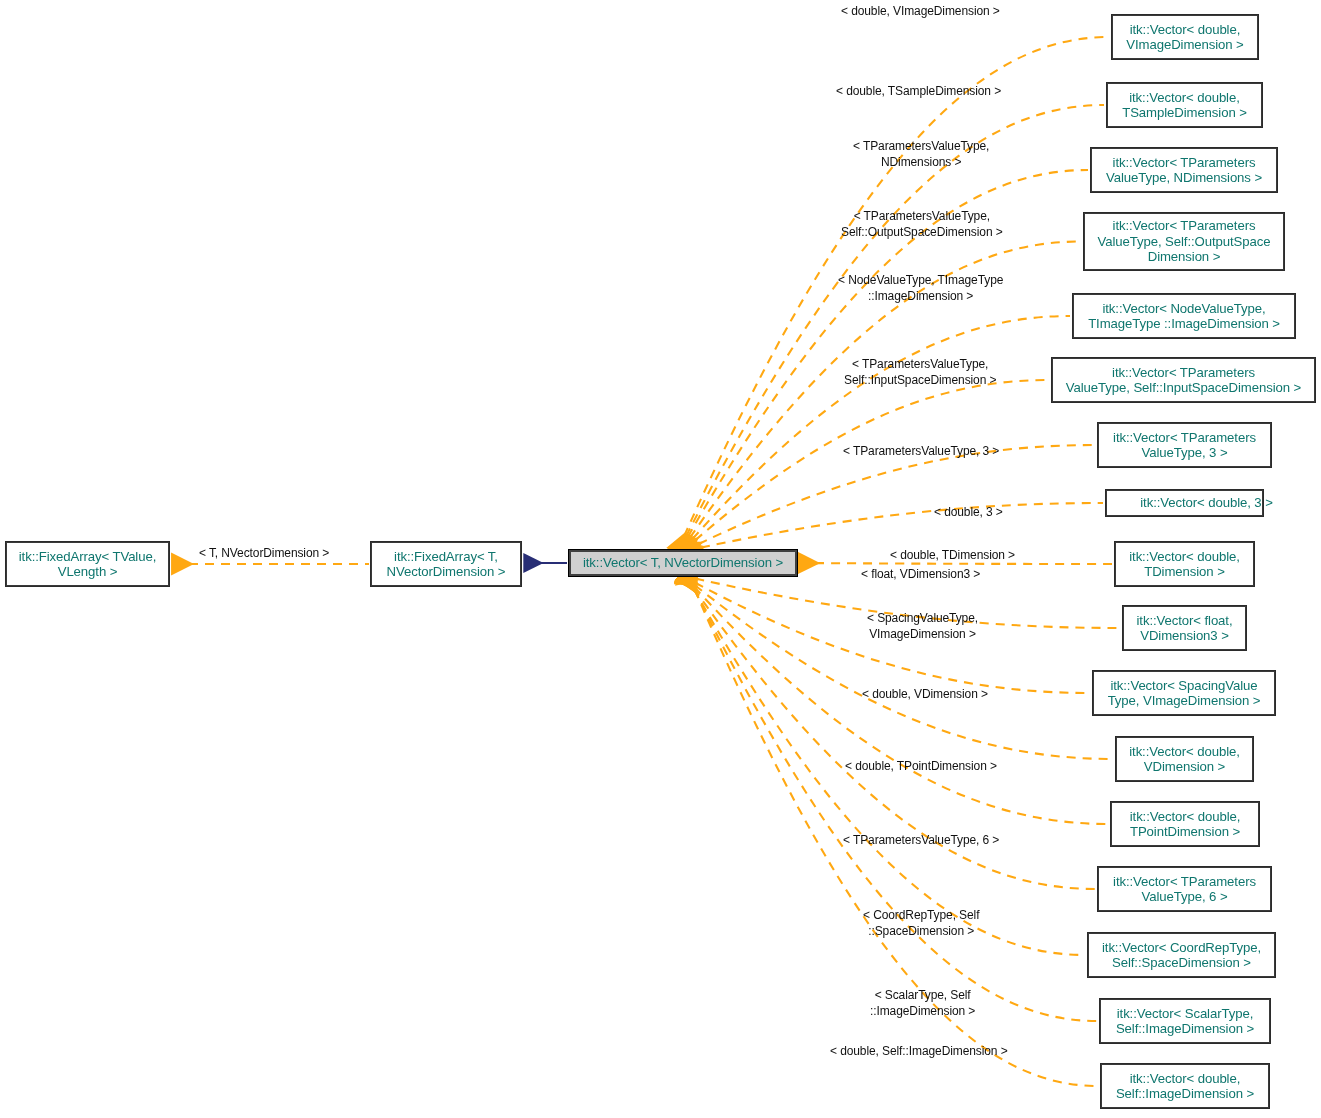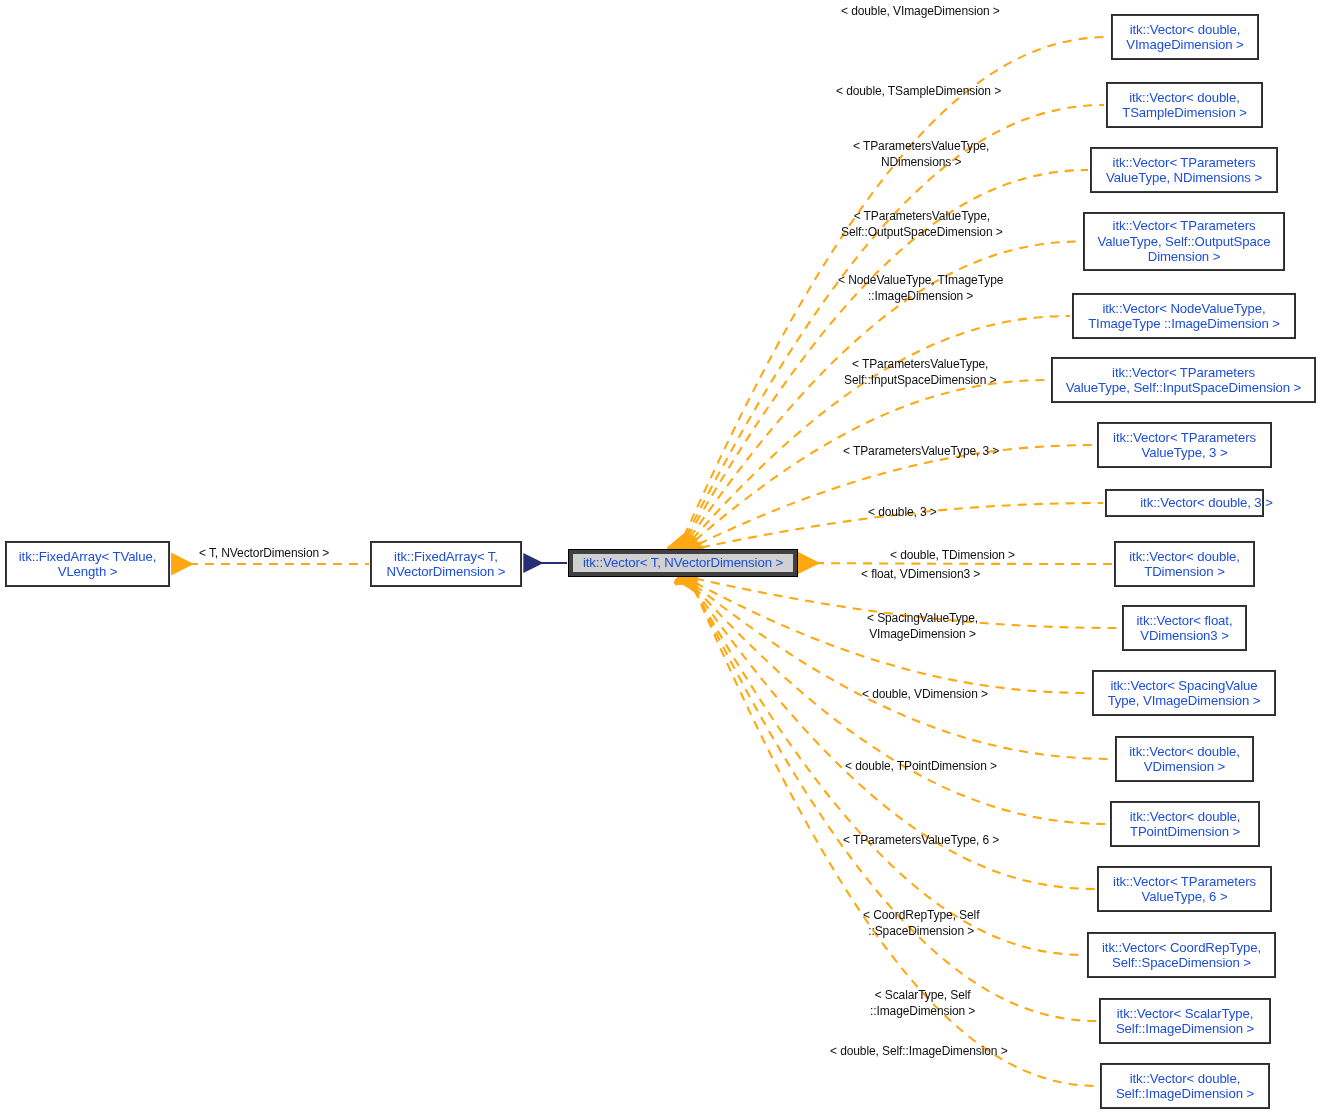"itk::Vector< double," .node { color: #1d4ed8 -> #0f766e }
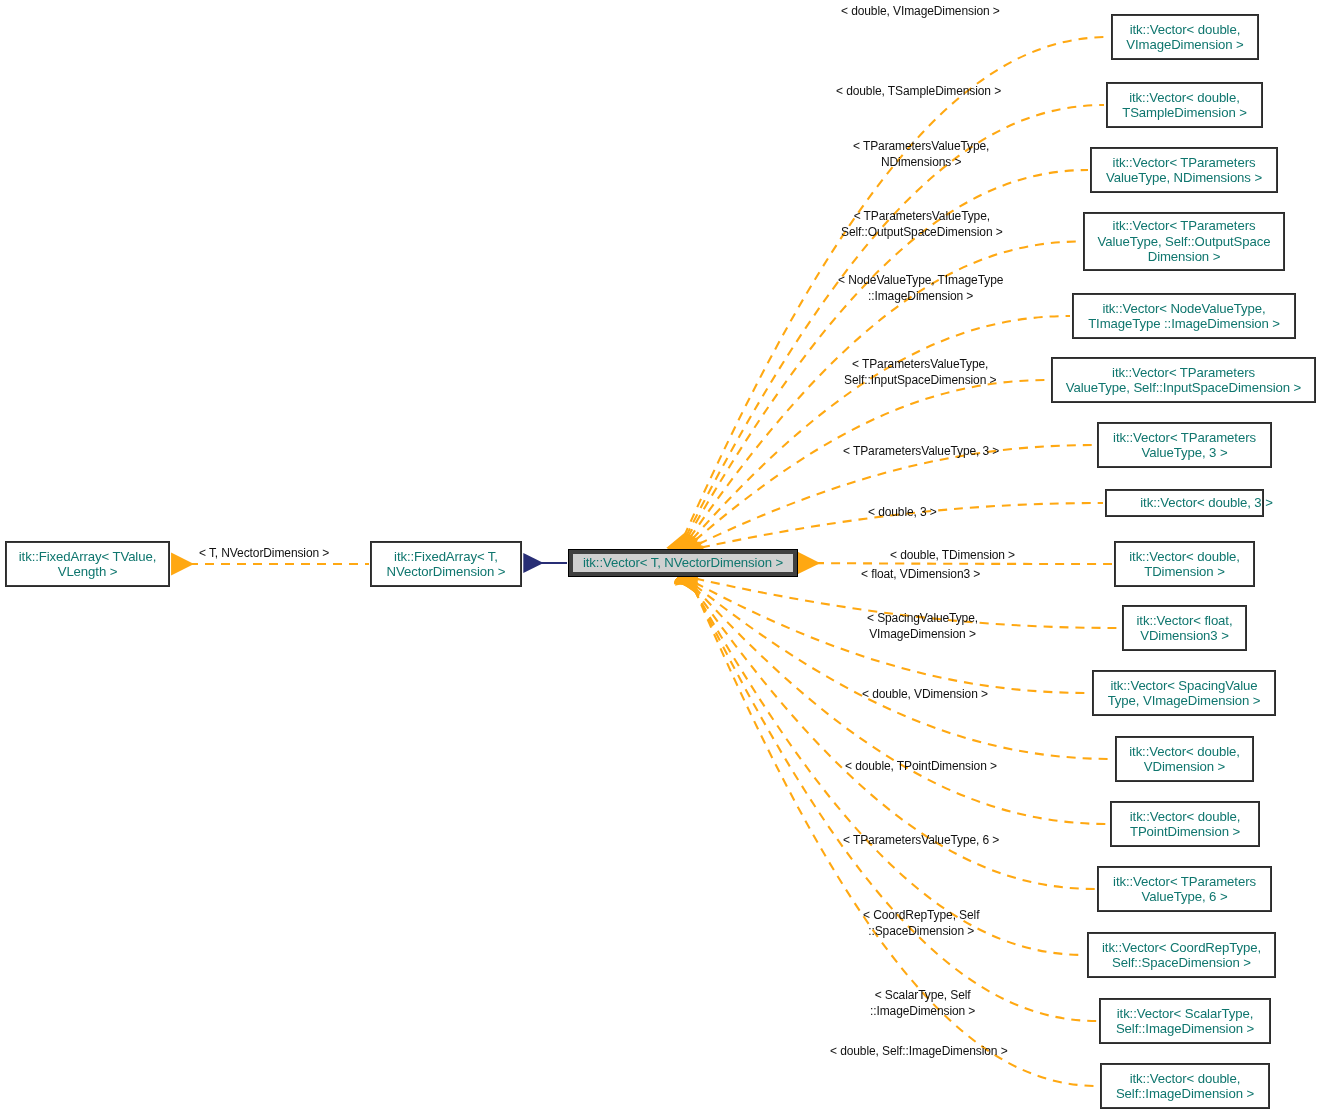"< double, 3 >" div.edge-label { left: 868px -> 934px }
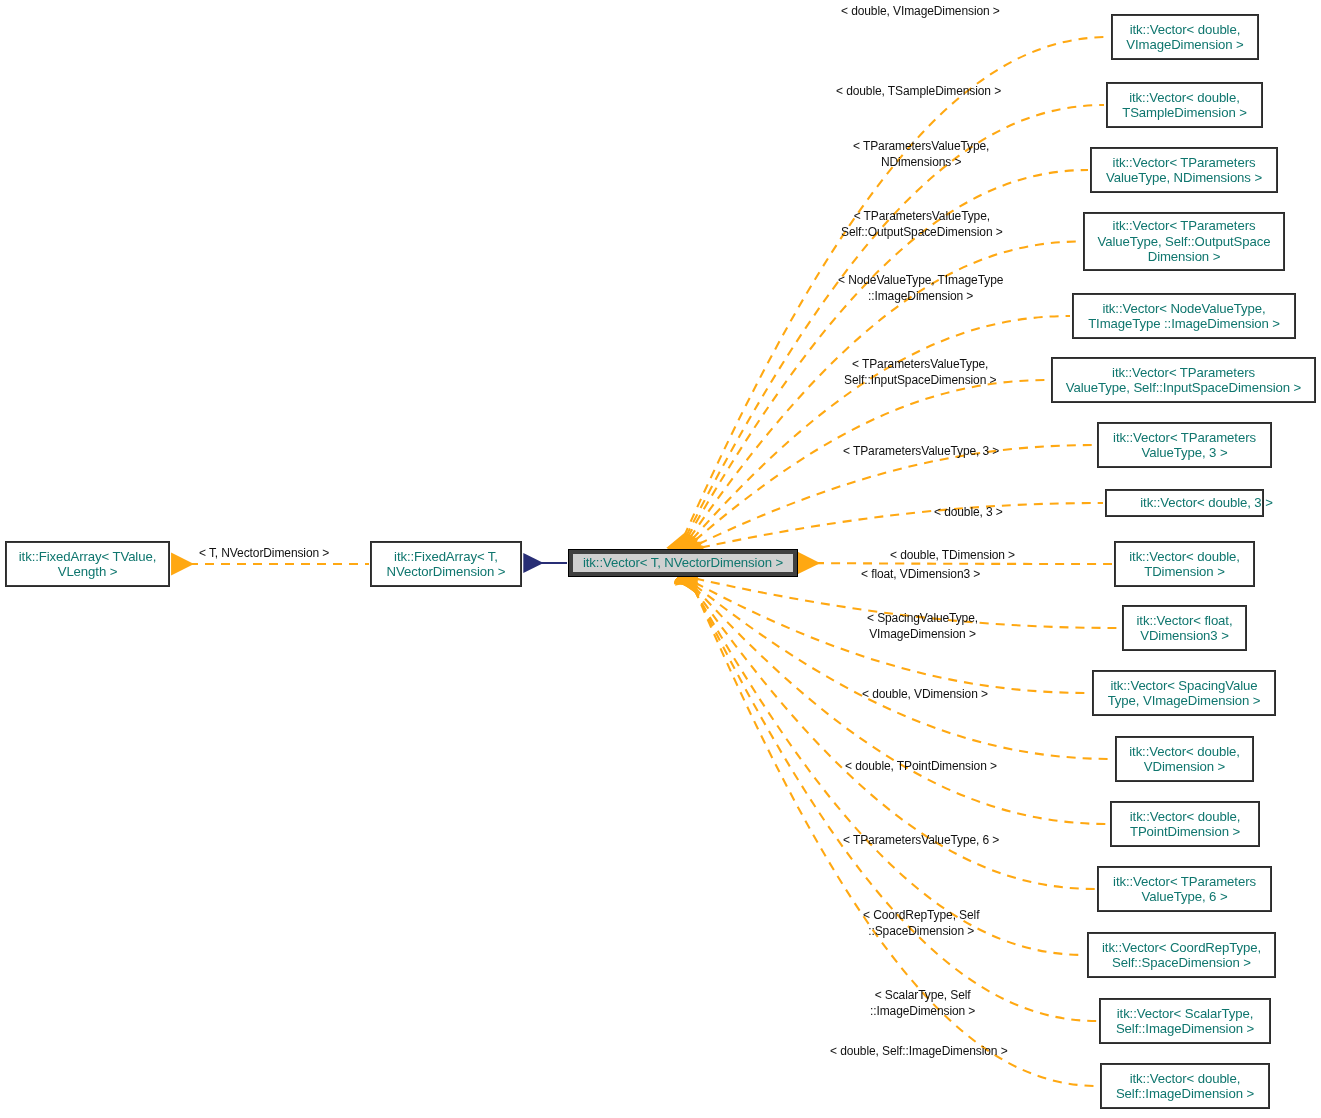"itk::Vector< T, NVectorDimension >" .node.current { border: 4px solid #404040 -> 2px solid #404040 }
